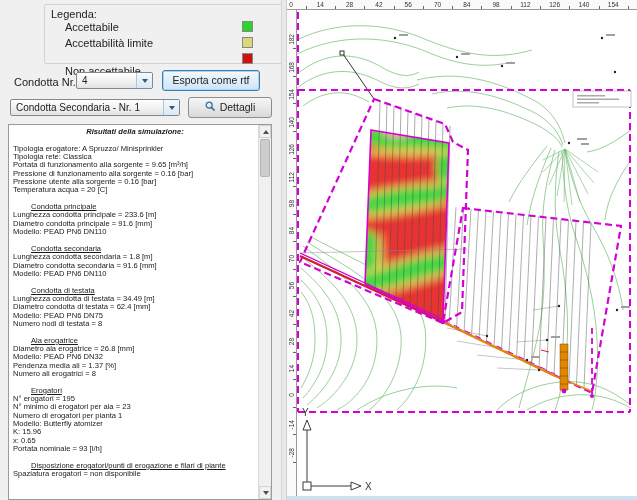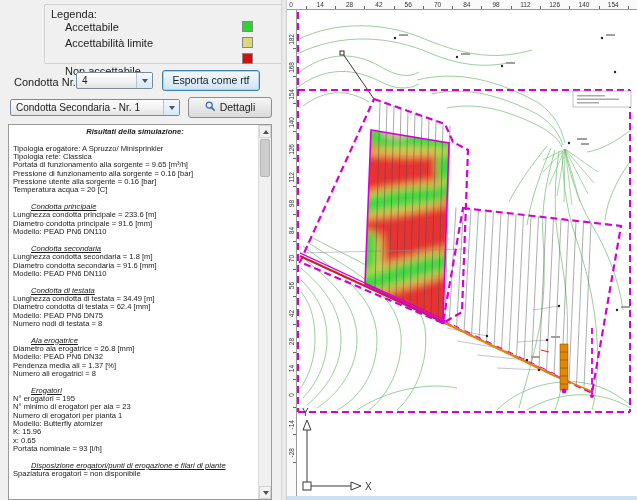"Condotta principale" .rl.h2 { font-style: italic -> none }
